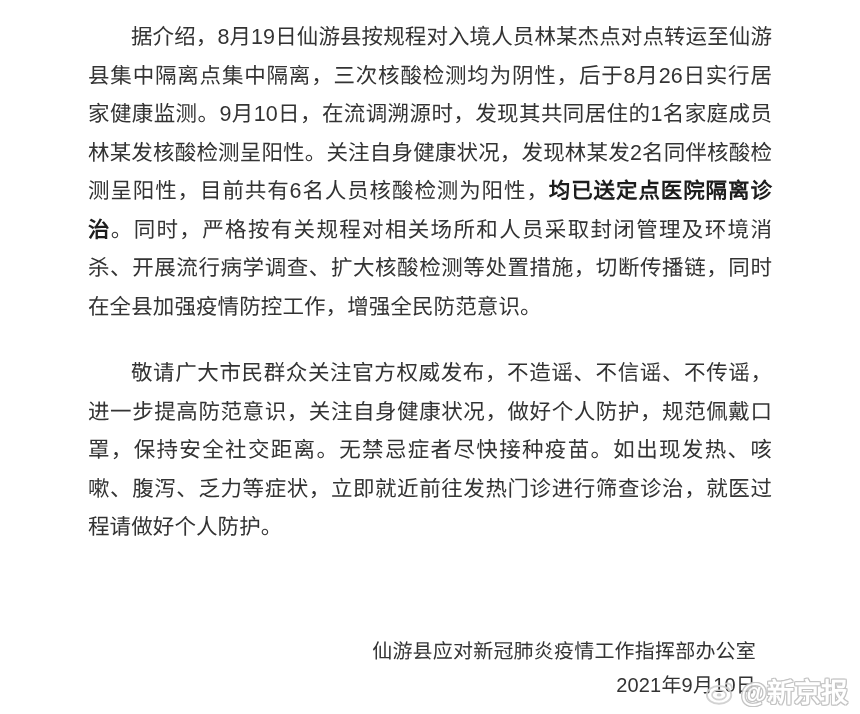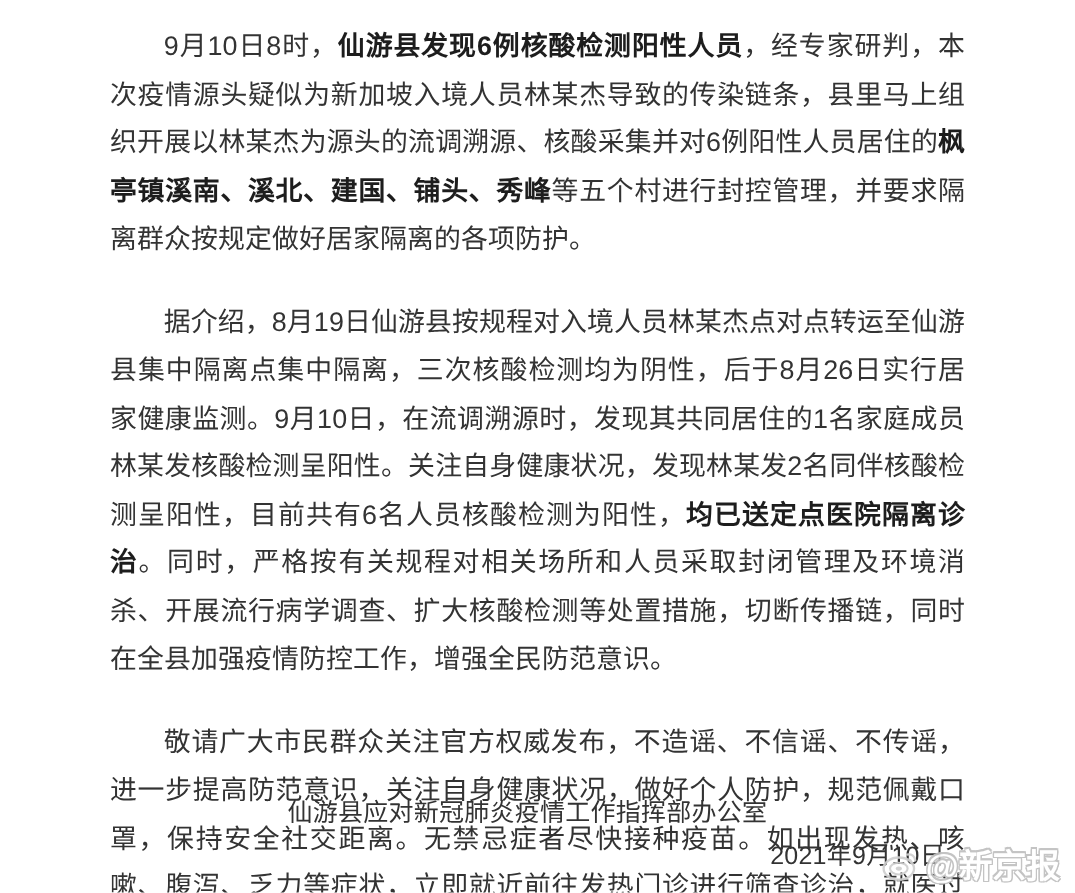"9月10日8时，仙游县发现6例核酸检测阳性人员，经专家研判，本次疫情源头疑似为新" p.para { html: <p><span>9月10日8时，</span><span>仙游县发现6例核酸检测阳性人员</span><span>，经专家研判，本次疫情源头疑似为新加坡入境人员林某杰导致的传染链条，县里马上组织开展以林某杰为源头的流调溯源、核酸采集并对6例阳性人员居住的</span><span>枫亭镇溪南、溪北、建国、铺头、秀峰</span><span>等五个村进行封控管理，并要求隔离群众按规定做好居家隔离的各项防护。</span></p> -> none }
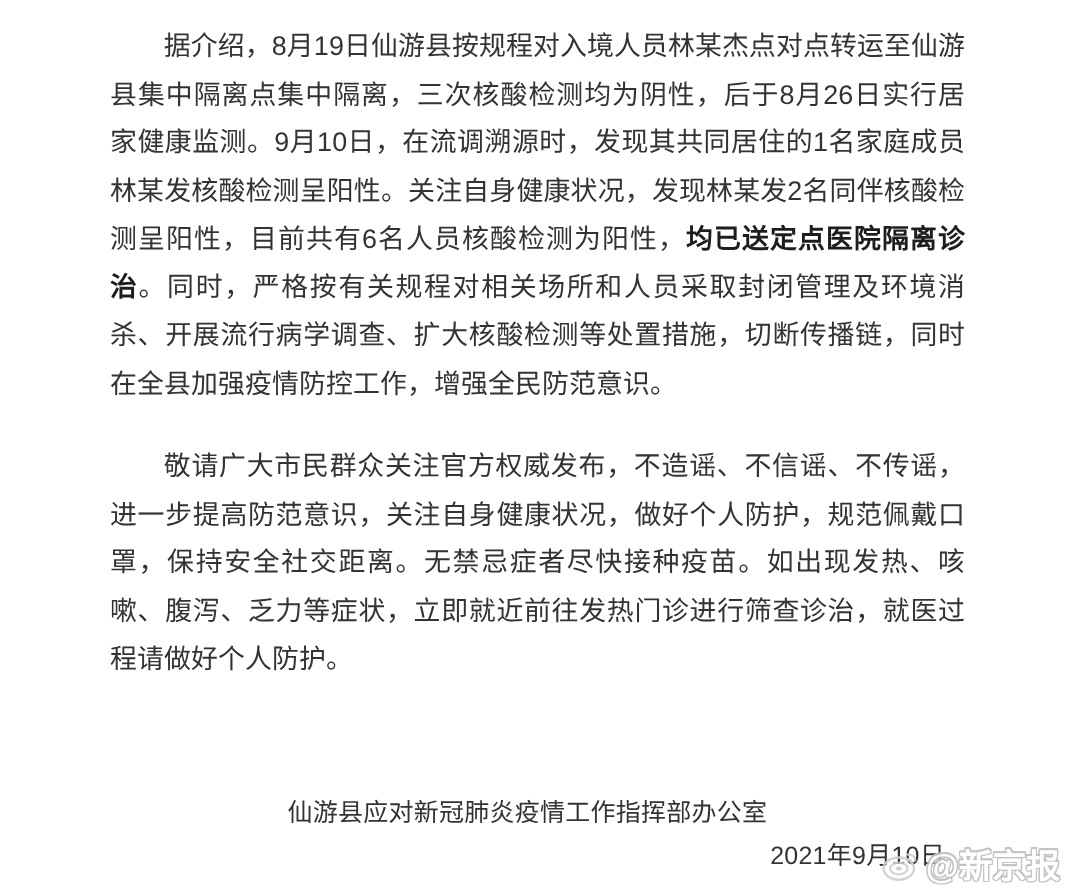"仙游县应对新冠肺炎疫情工作指挥部办公室" .sign-org { text-align: center -> none }
